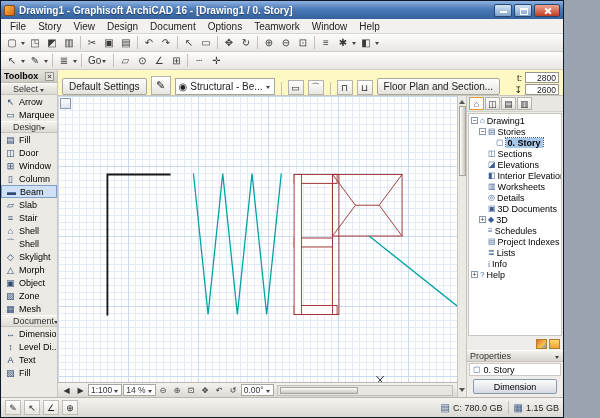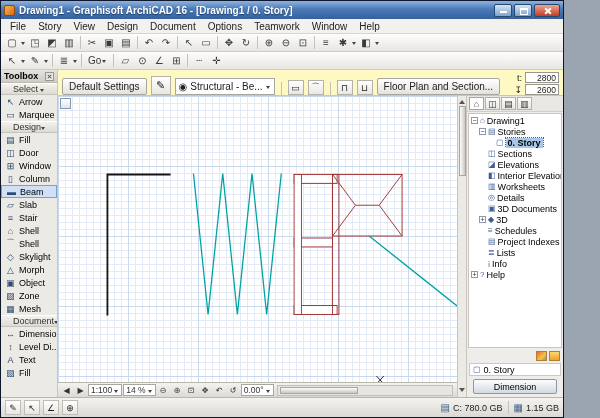"Properties" div.np-header { html: none -> <div> <span>Properties</span> <span></span> </div> }
